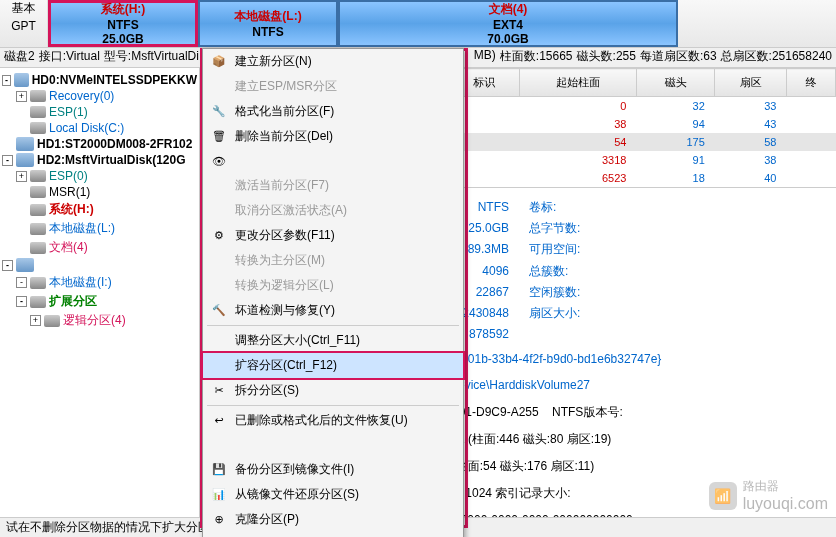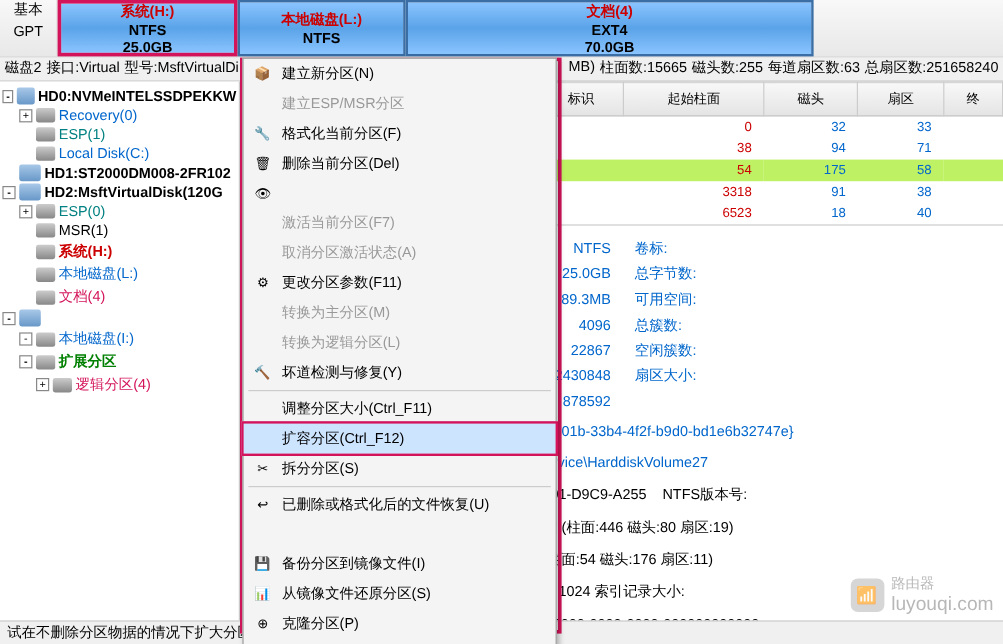"71" td.b { text: 71 -> 43 }
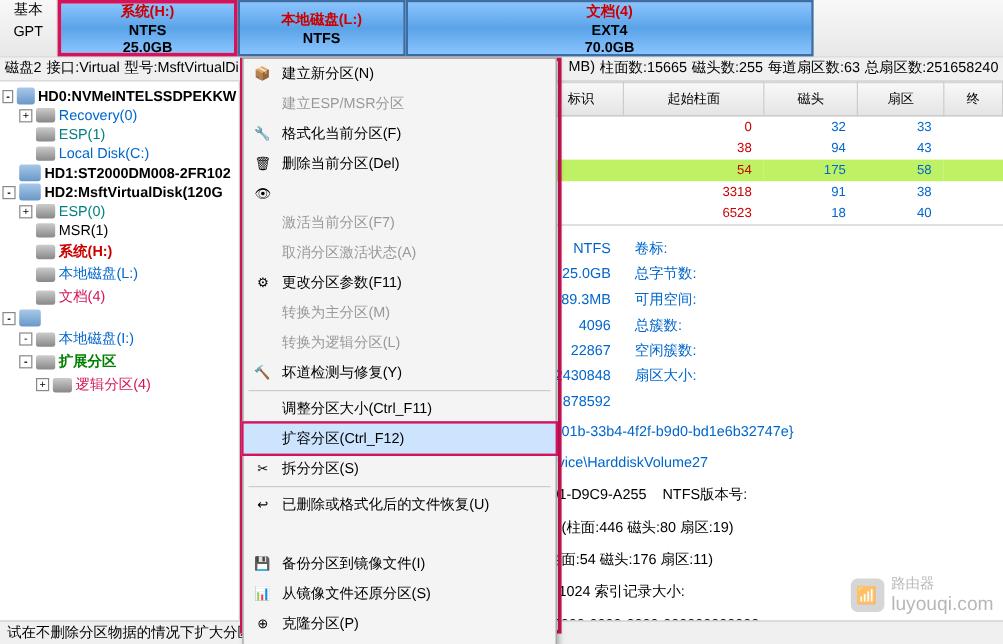"54" .tbl tr.sel { background: #bef264 -> #e5e5e5 }
